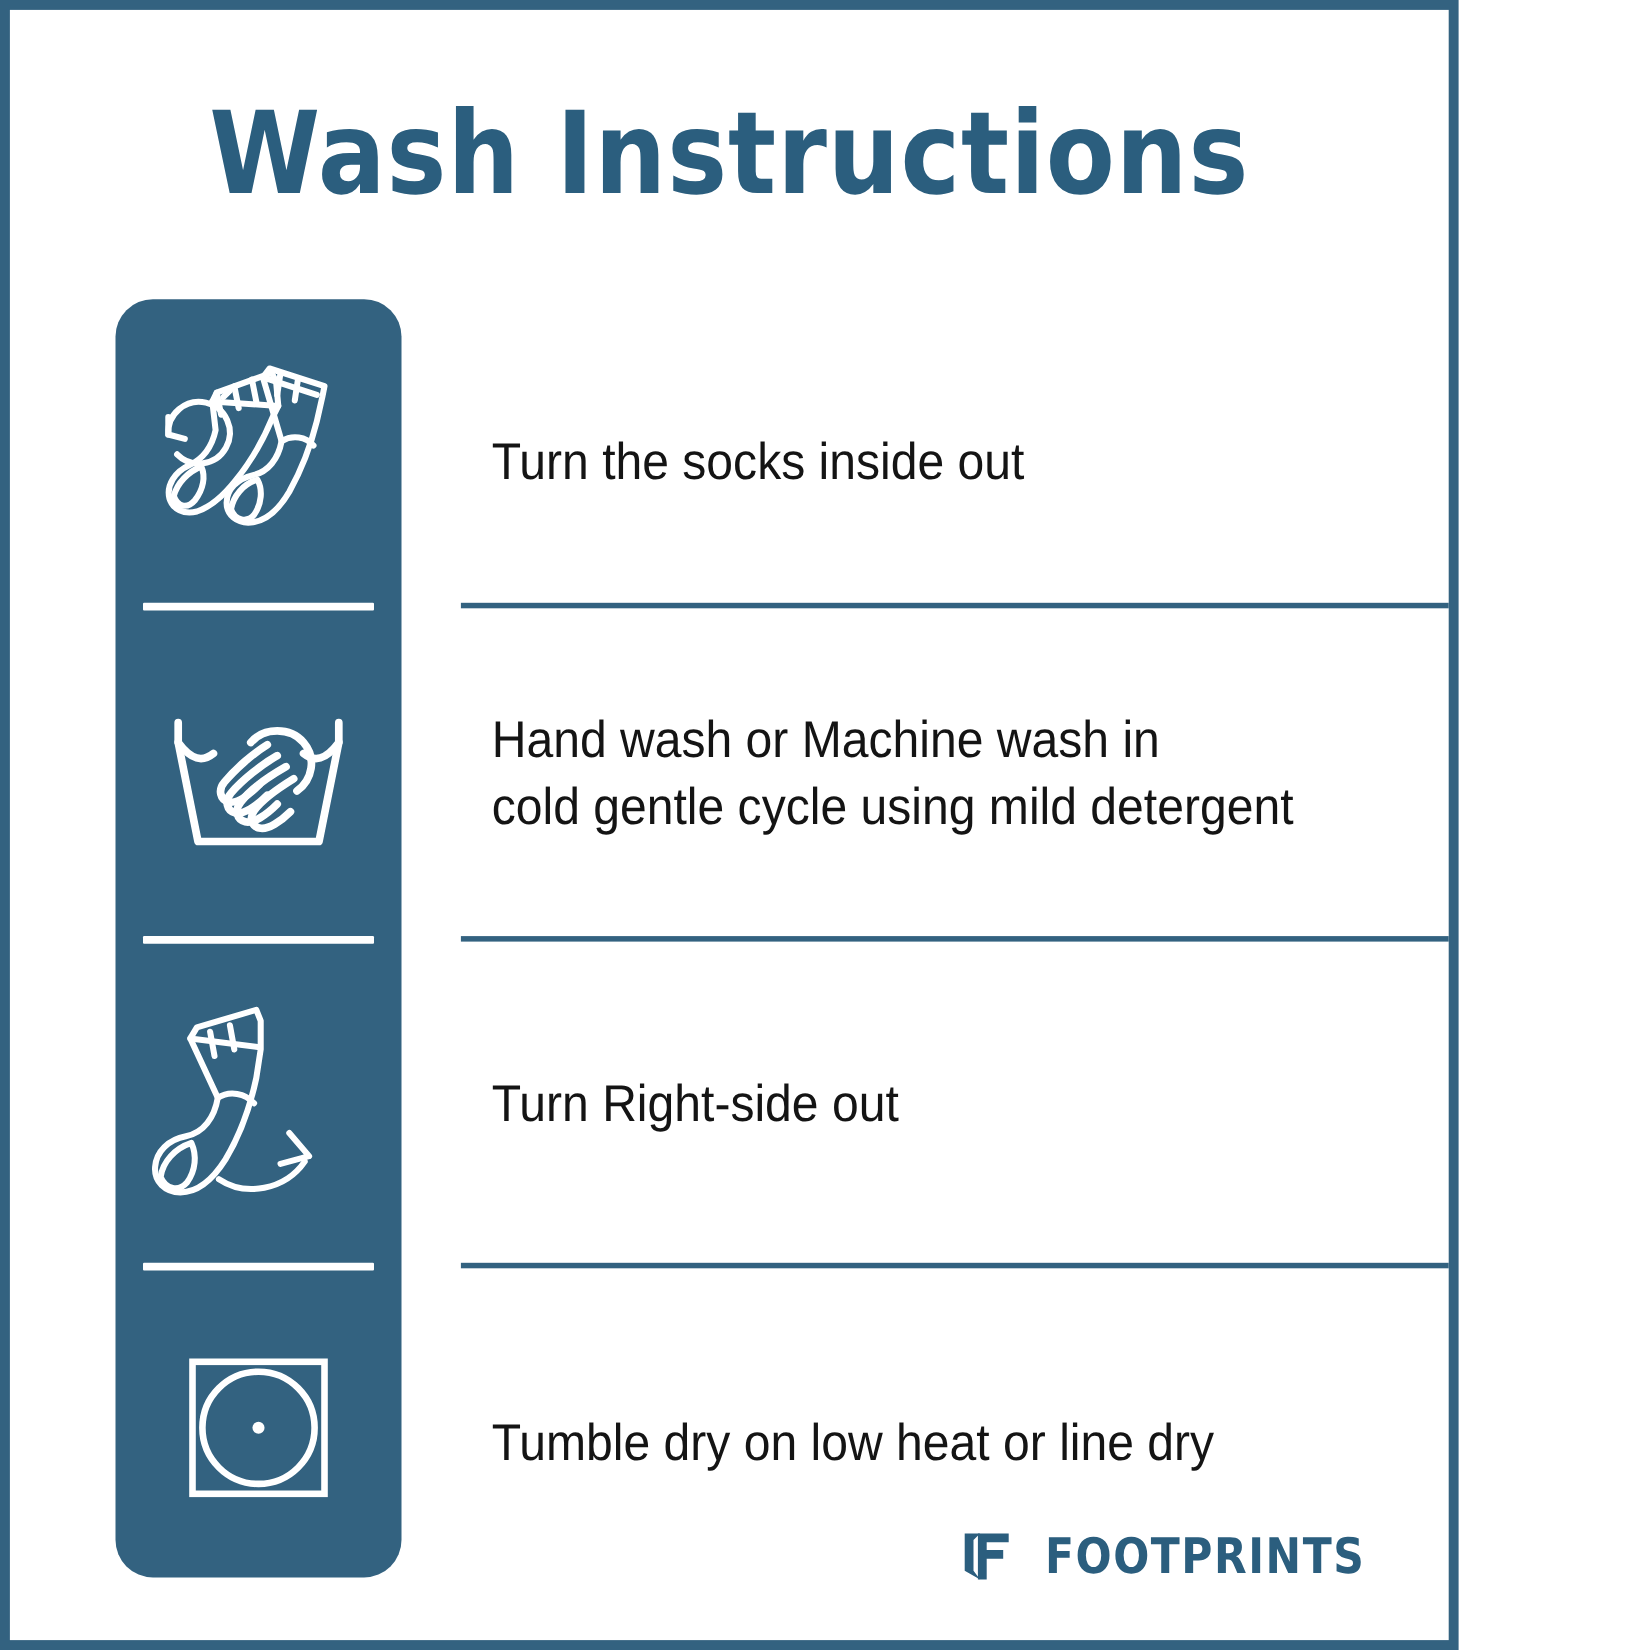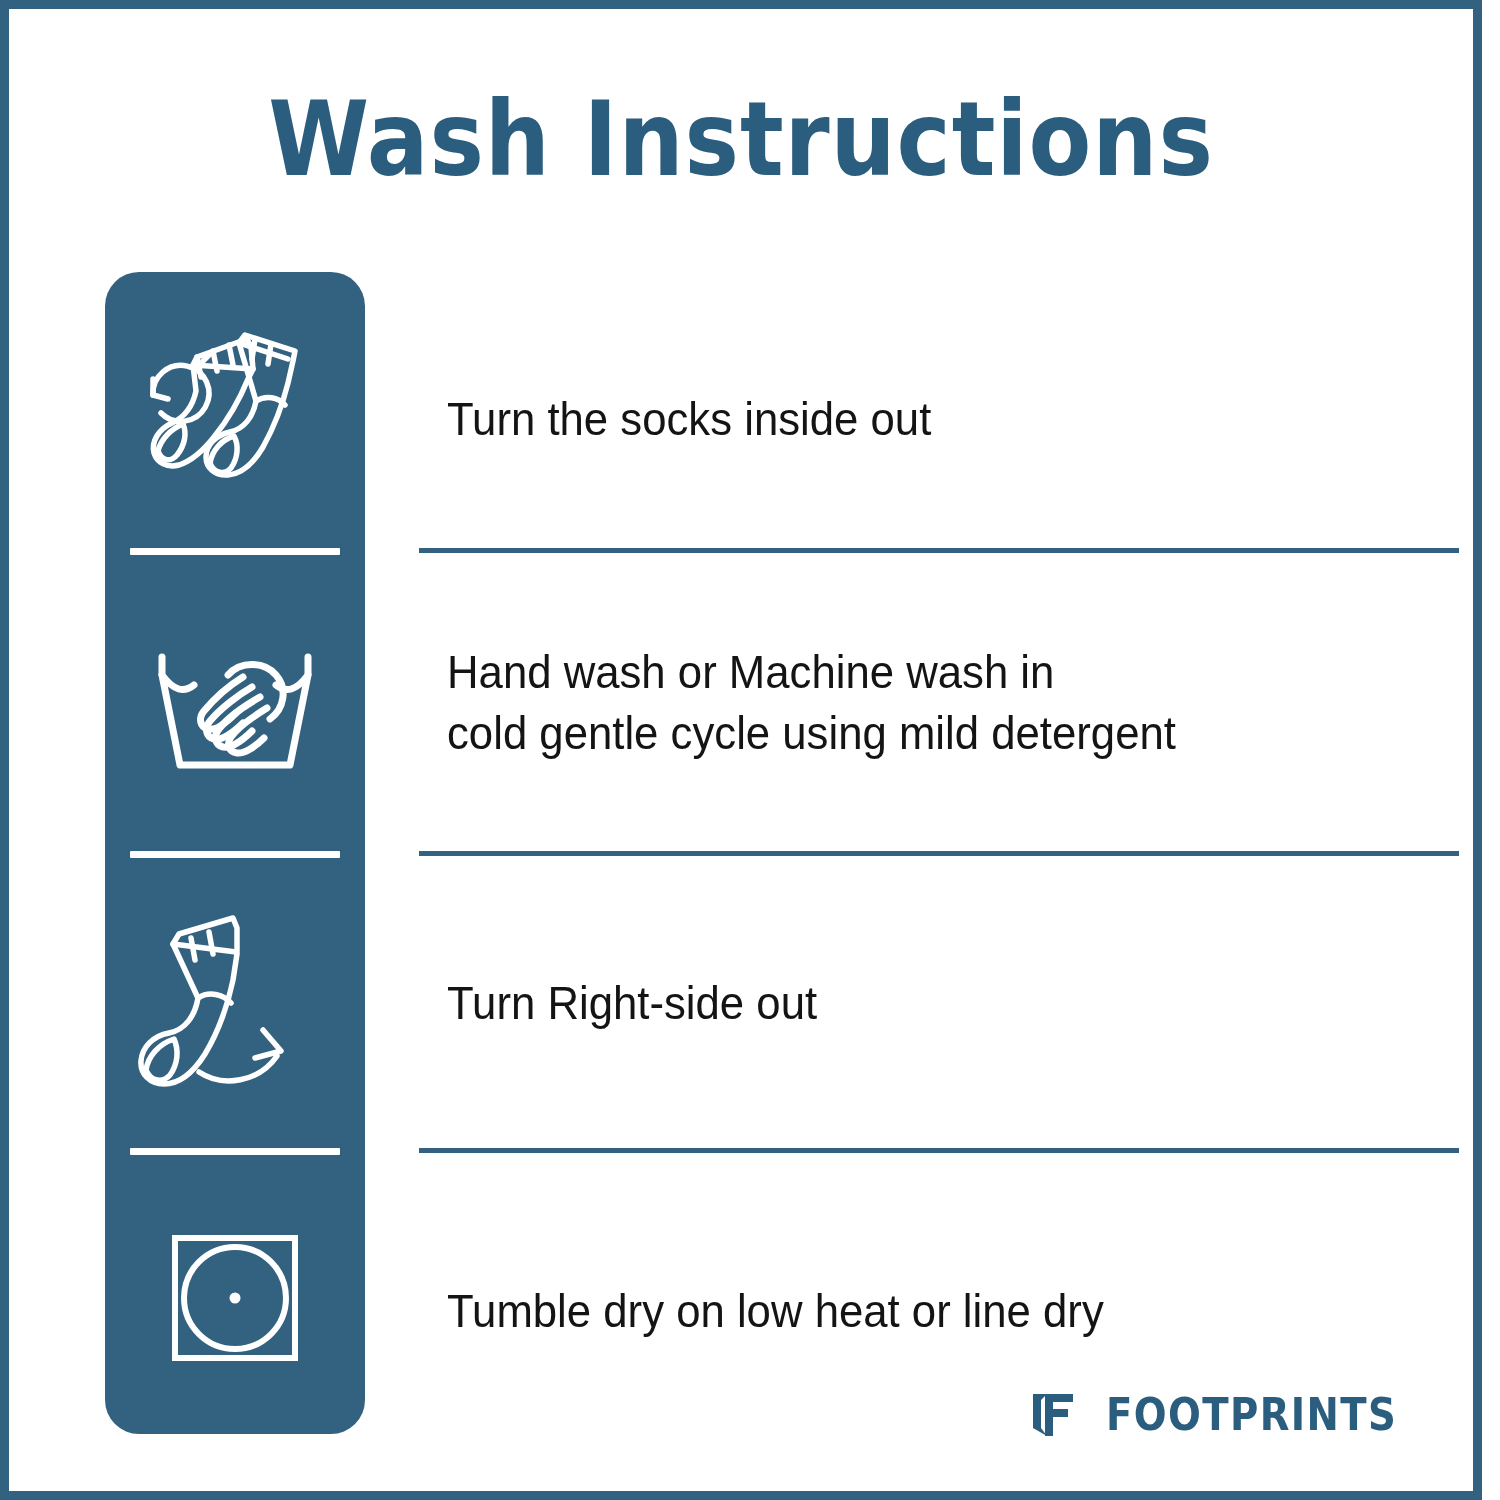"Wash Instructions" .card { width: 1482px -> 1326px }
